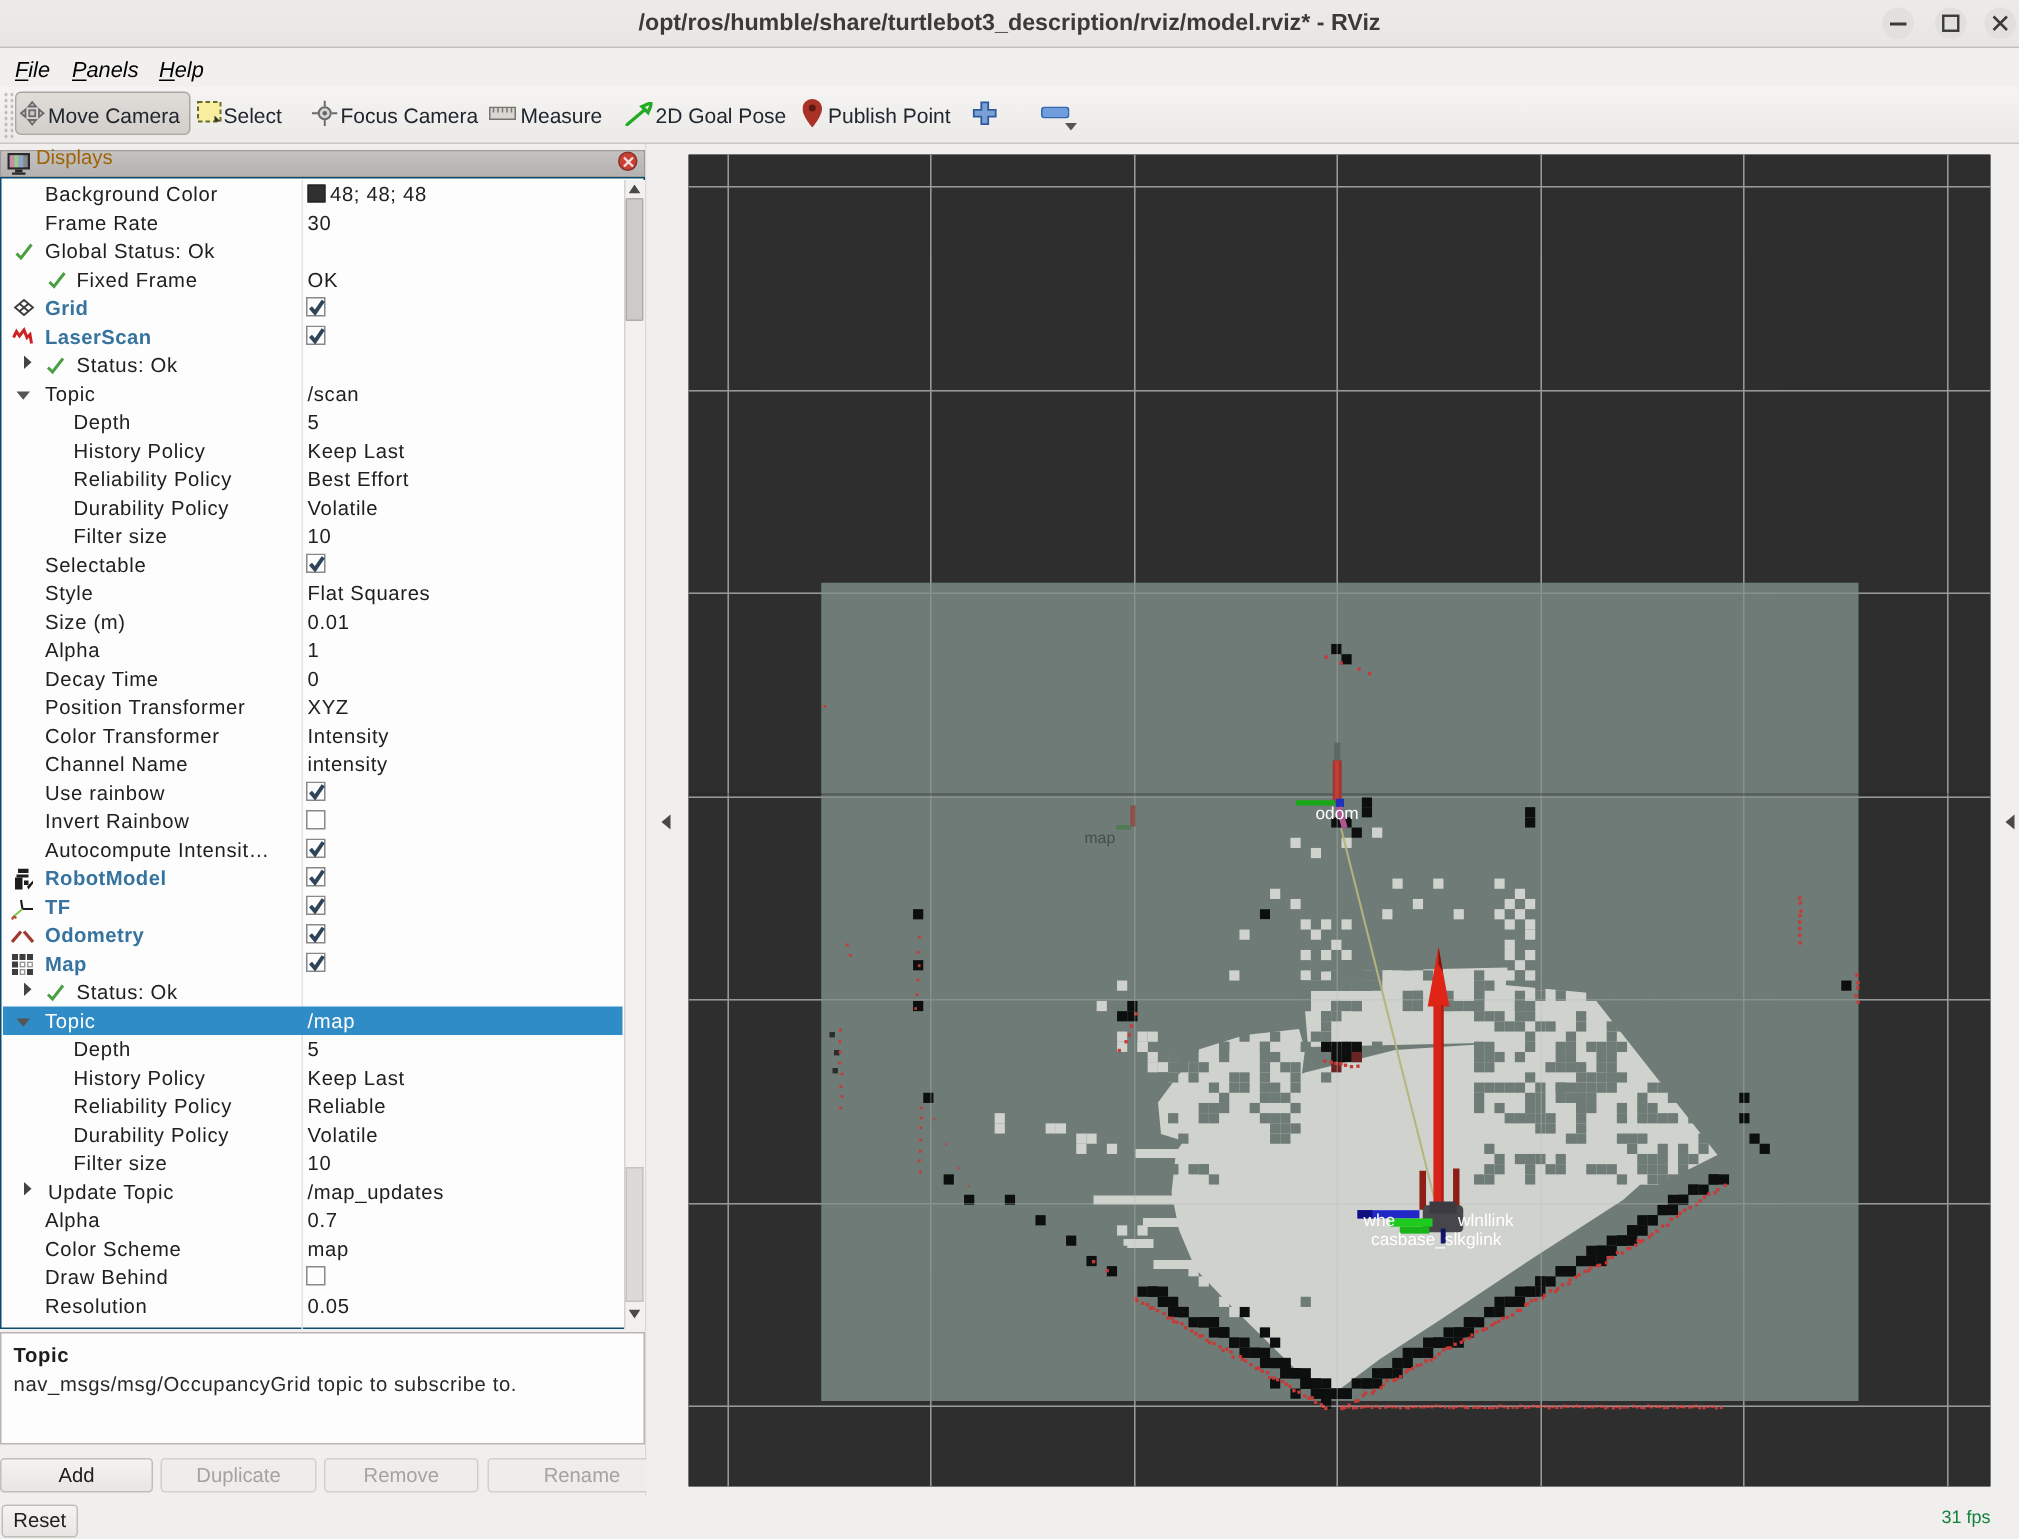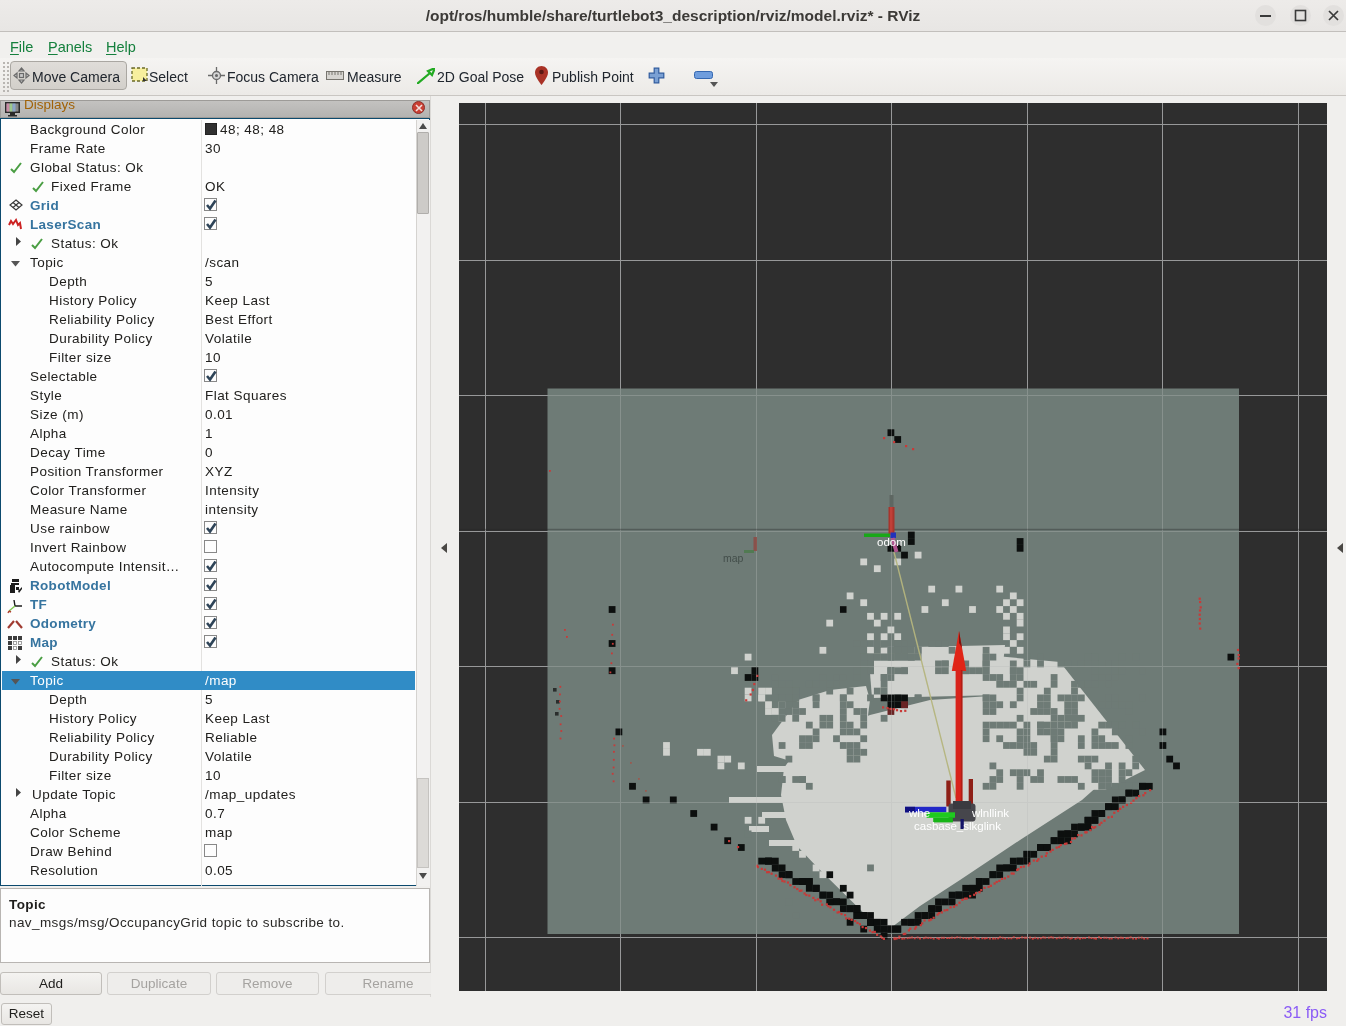"File" .menu { color: #15803d -> #000000; font-style: none -> italic }
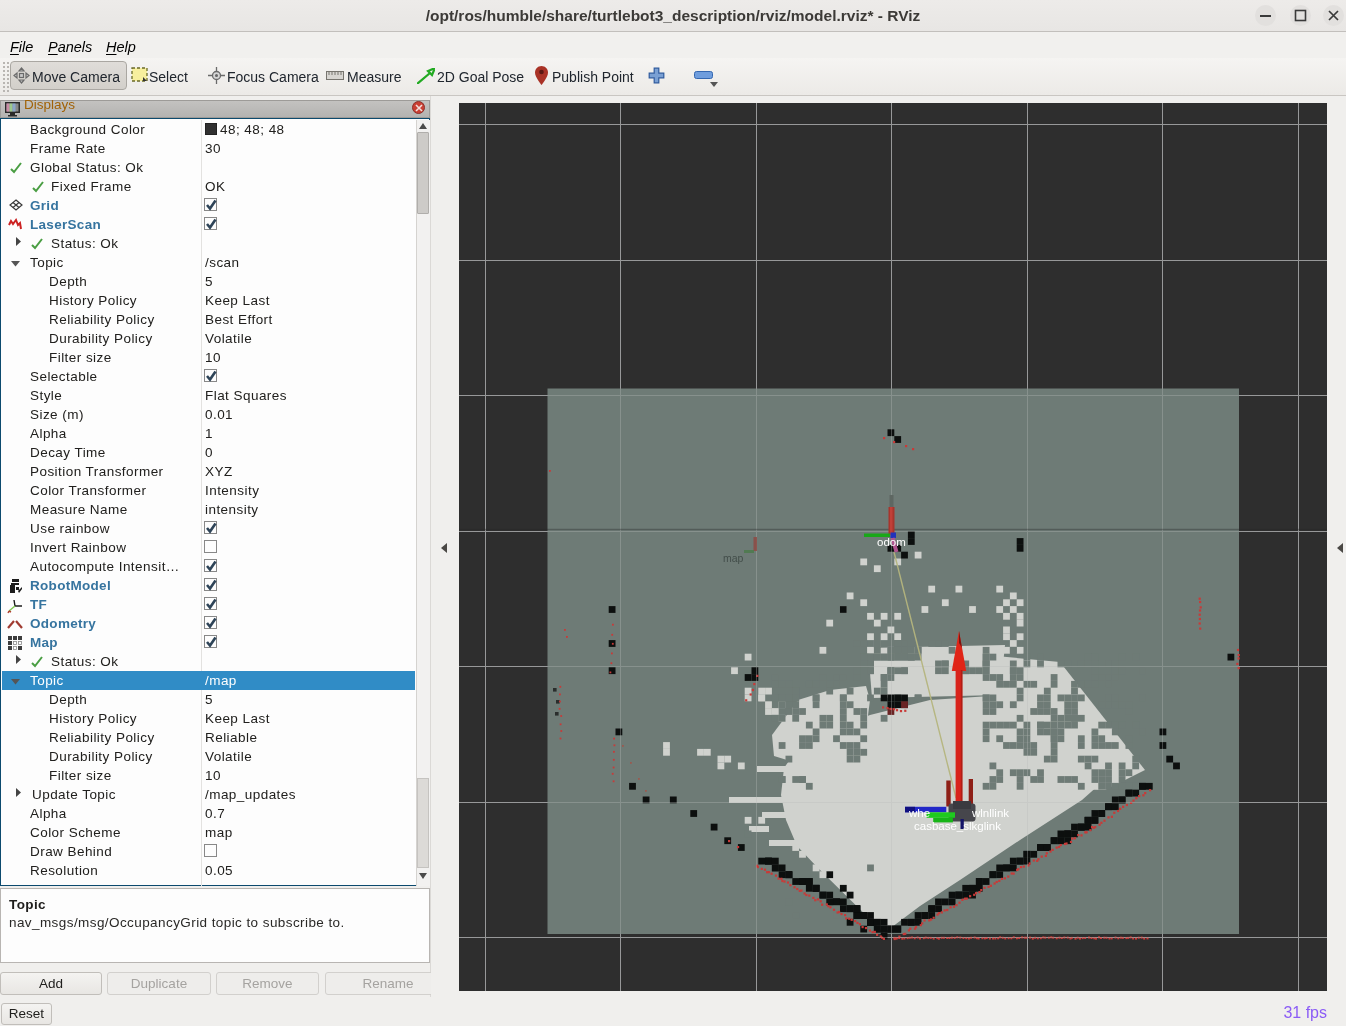"Measure Name" span.pname { text: Measure -> Channel }
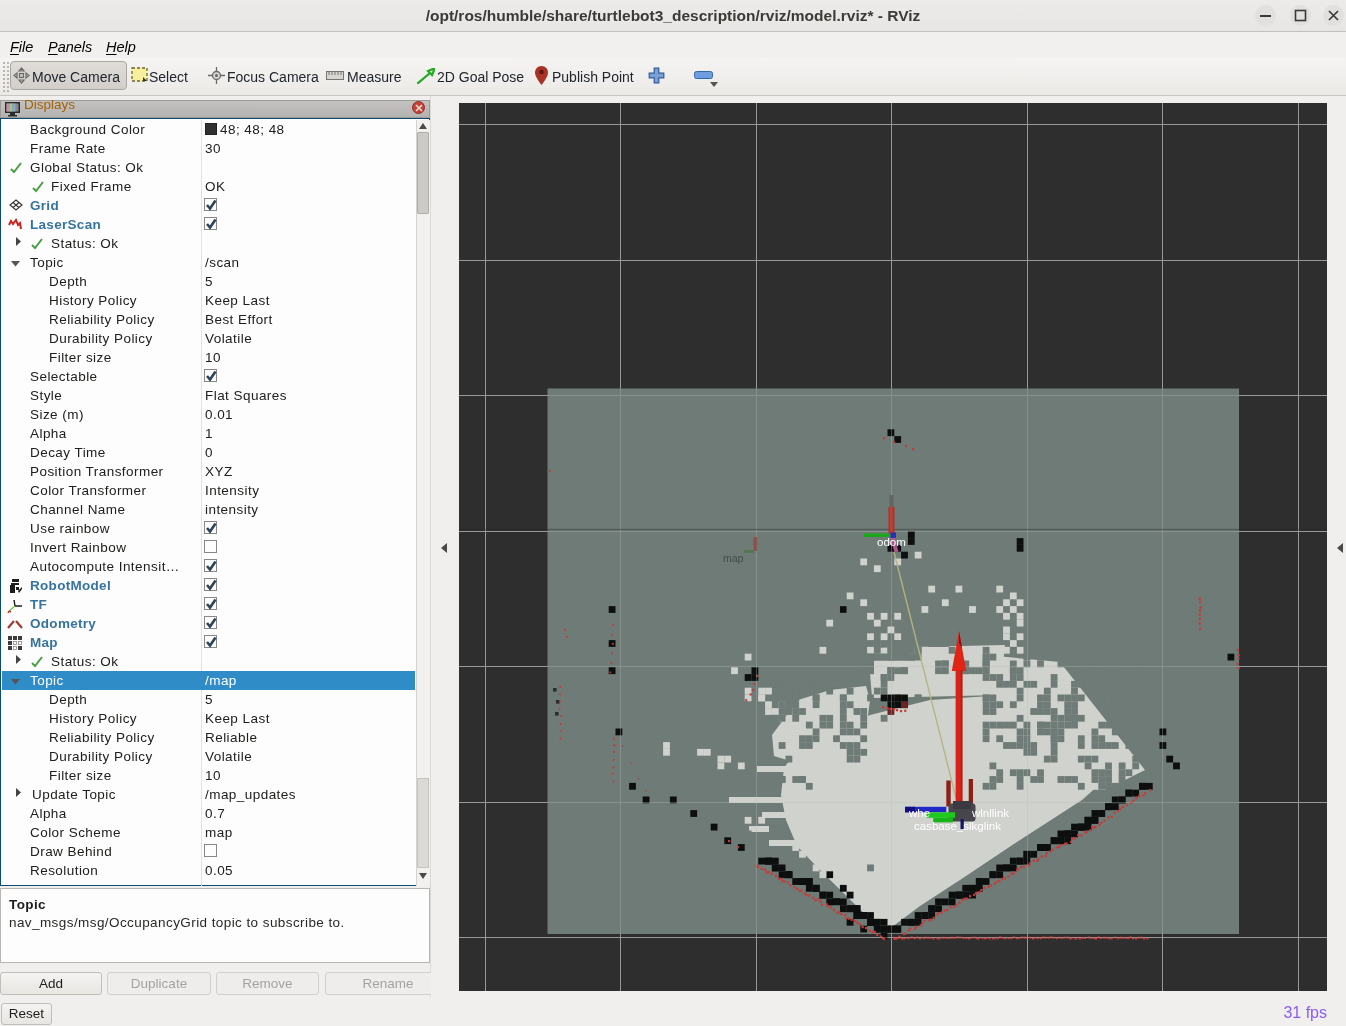"31 fps" #fps { color: #8b5cf6 -> #15803d; font-size: 16px -> 12px }
